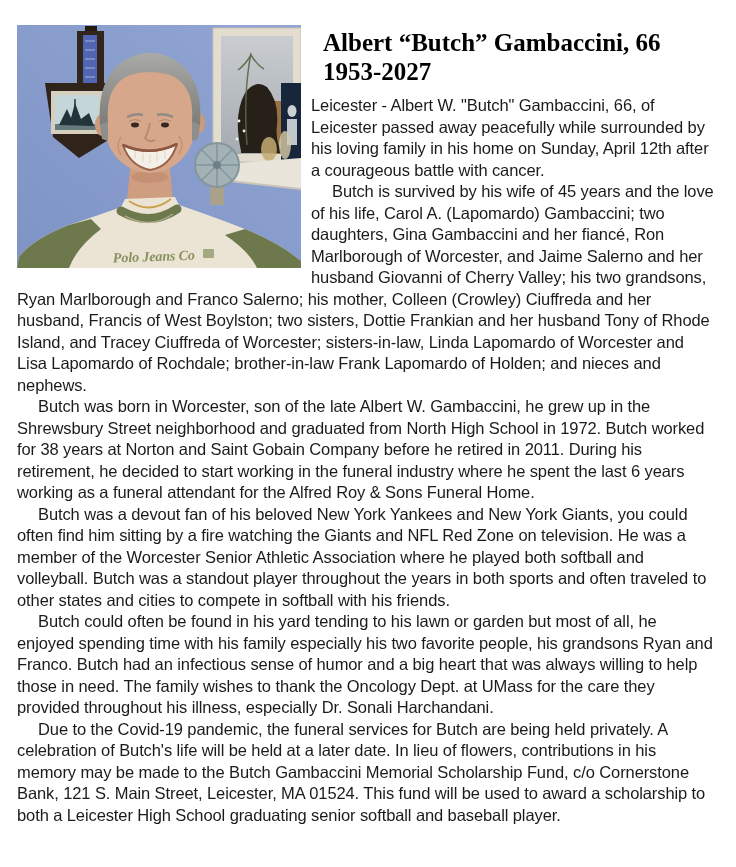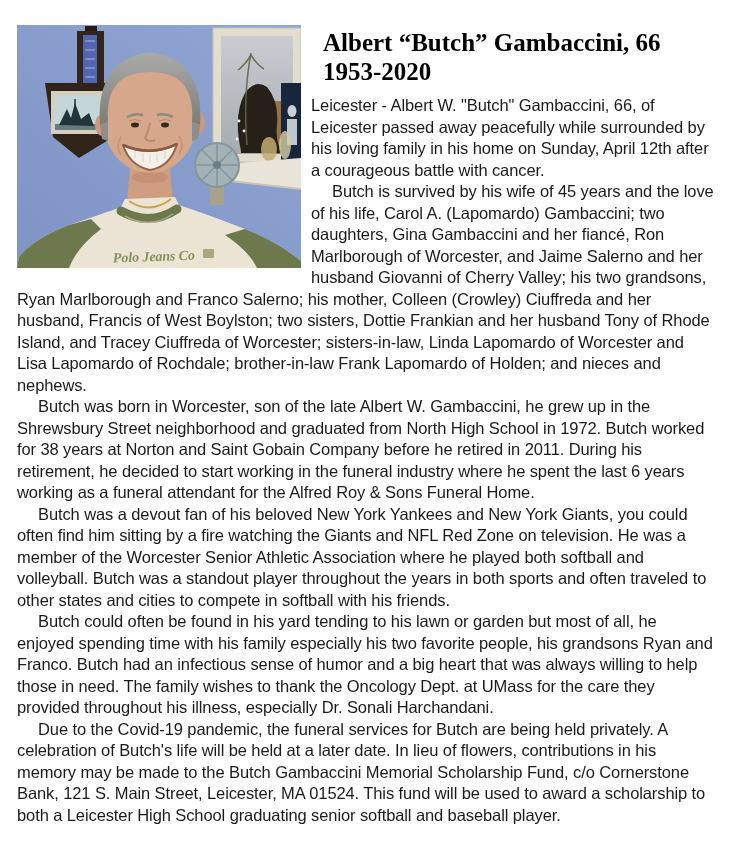"1953-2020" div.t-line { text: 1953-2020 -> 1953-2027 }
